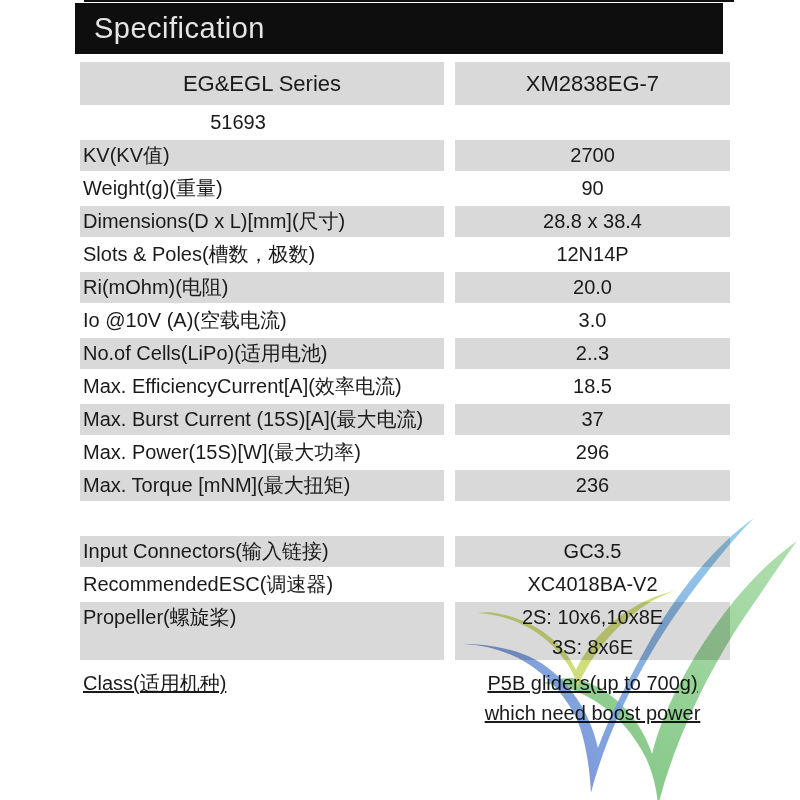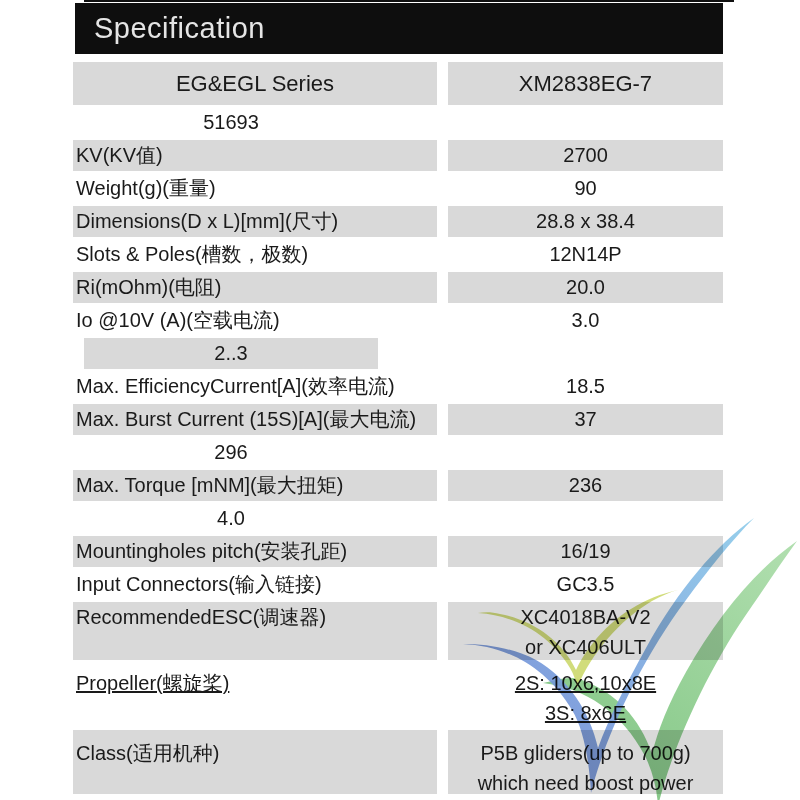"EG&EGL Series" .table { left: 73px -> 80px }
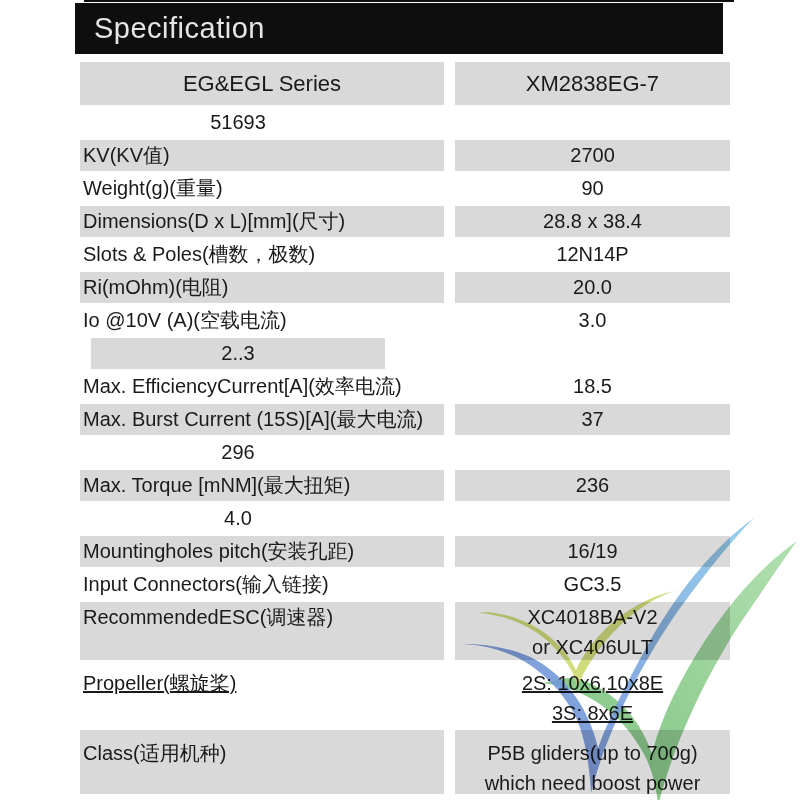"No.of Cells(LiPo)(适用电池)" div.cell { html: none -> <div>No.of Cells(LiPo)(适用电池)</div> }
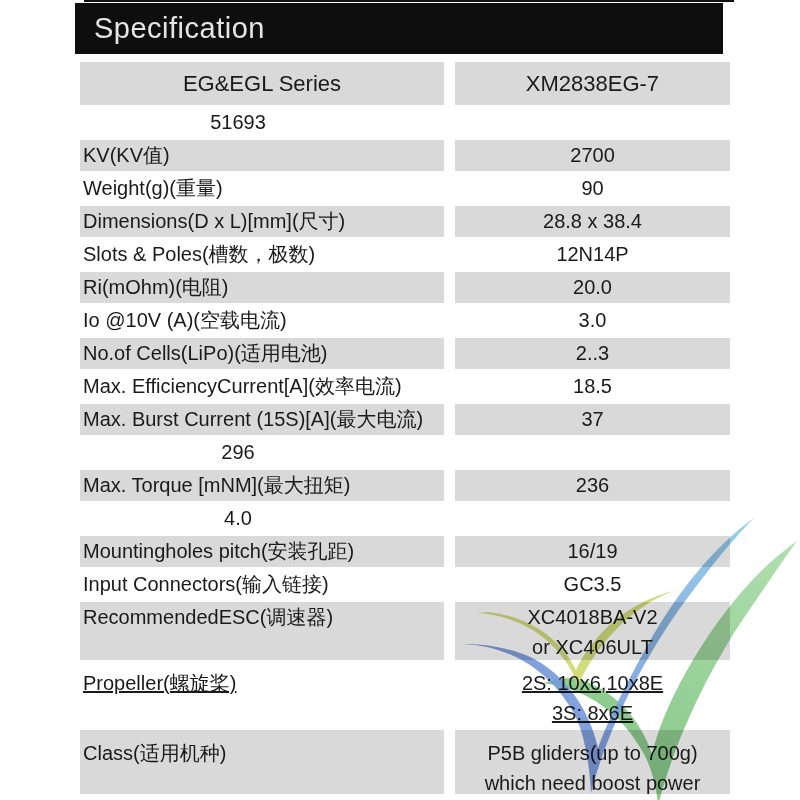"Max. Power(15S)[W](最大功率)" div.cell { html: none -> <div>Max. Power(15S)[W](最大功率)</div> }
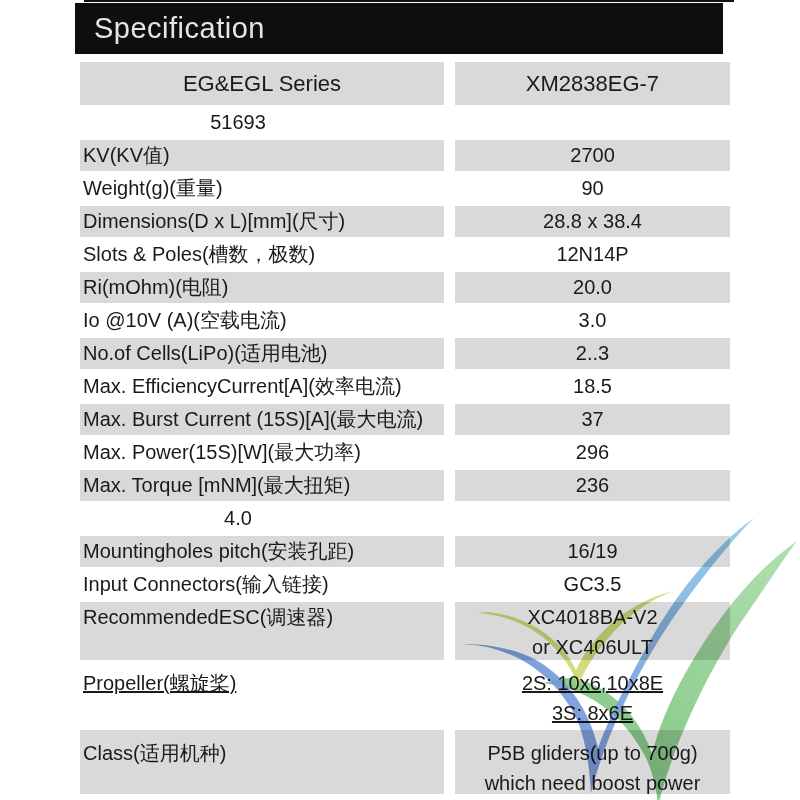"4.0" div.cell { html: <div>4.0</div> -> none }
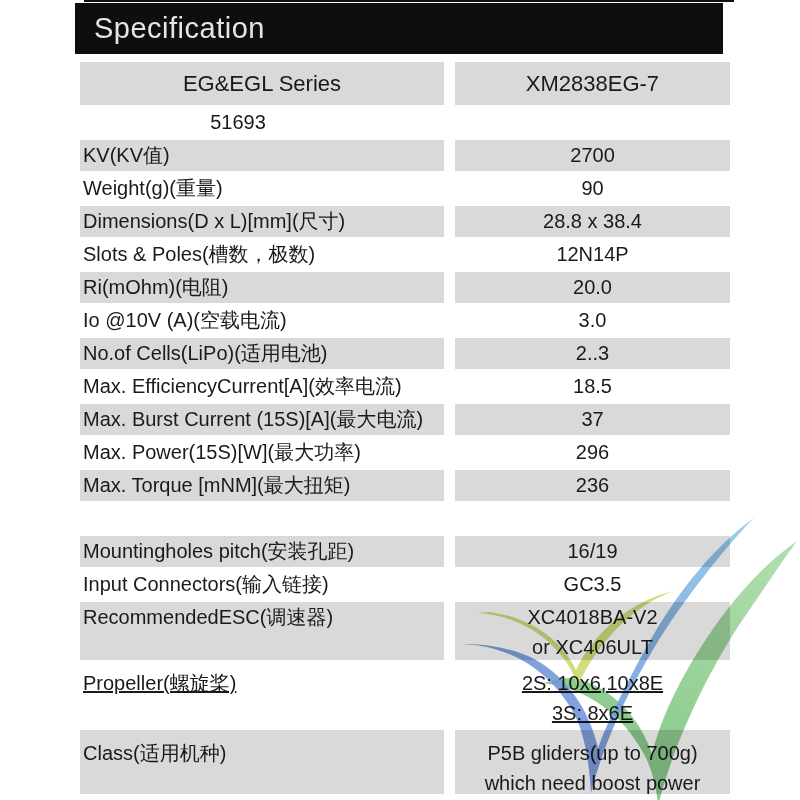"Mountingholes pitch(安装孔距)" div.row { html: <div> <div>Mountingholes pitch(安装孔距)</div> <div>16/19</div> </div> -> none }
